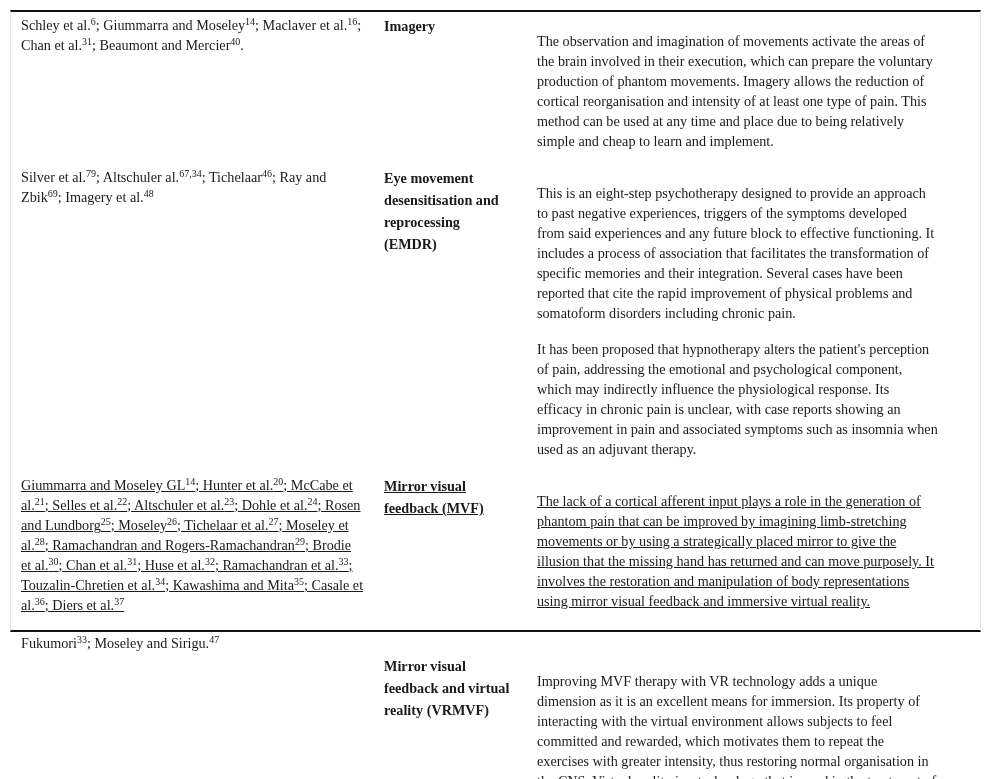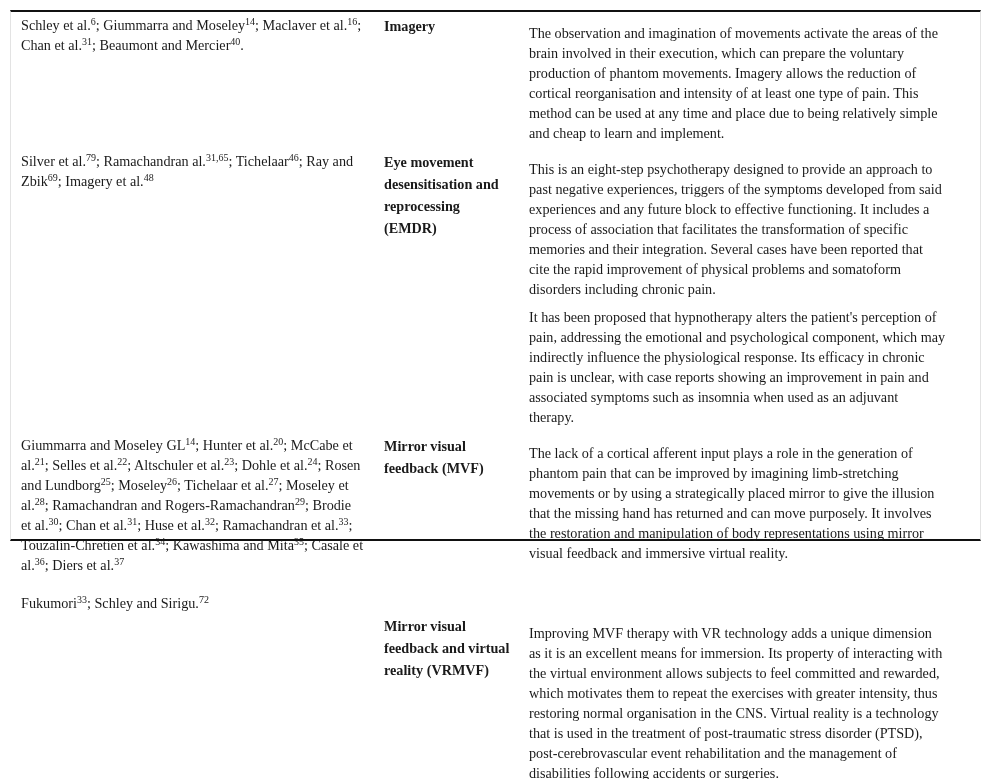"Schley et al.6; Giummarra and" .table-wrap { height: 531px -> 622px }
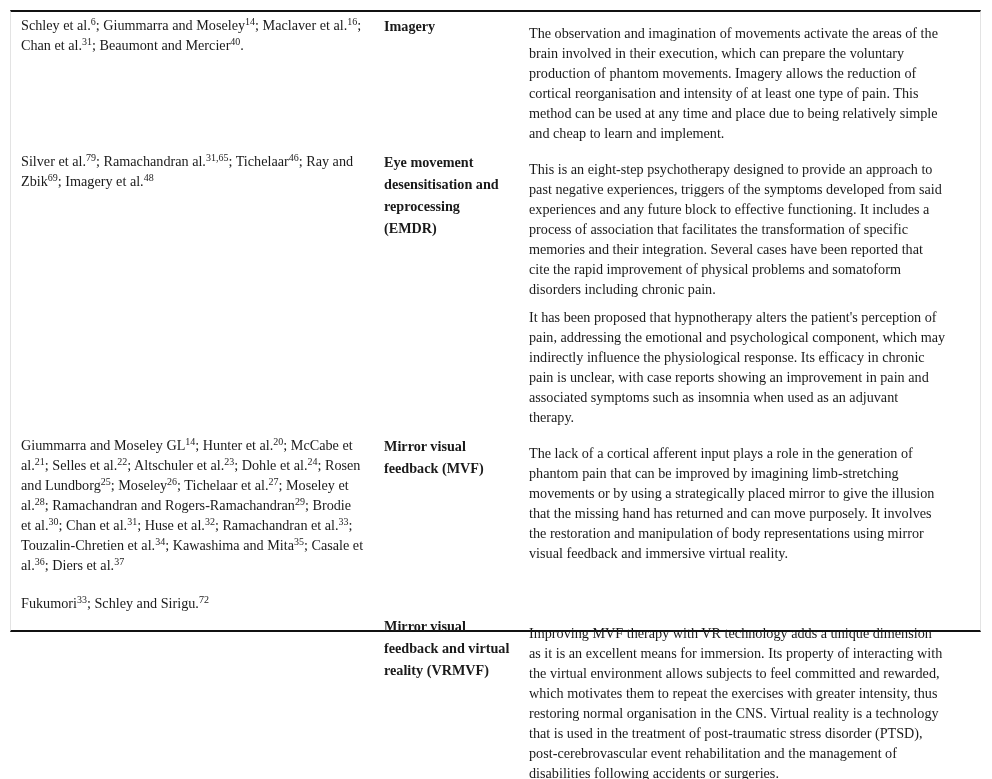"The observation and imagination of" p { margin: 8px -> 16px }
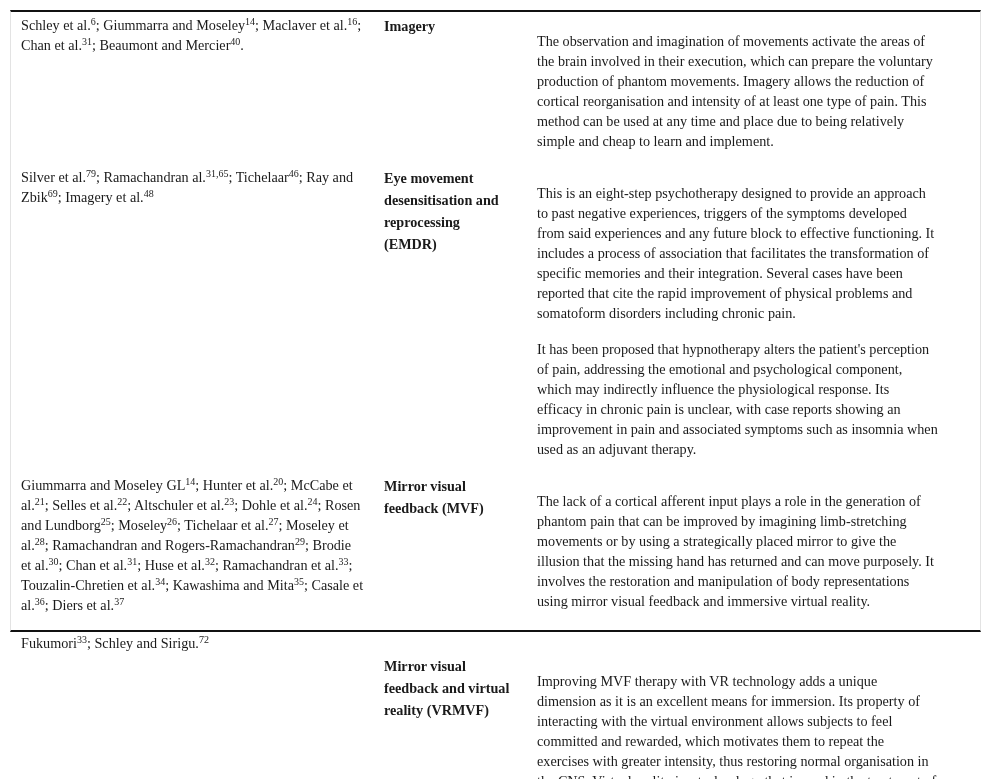"; Ramachandran al." span { text: Ramachandran -> Altschuler }
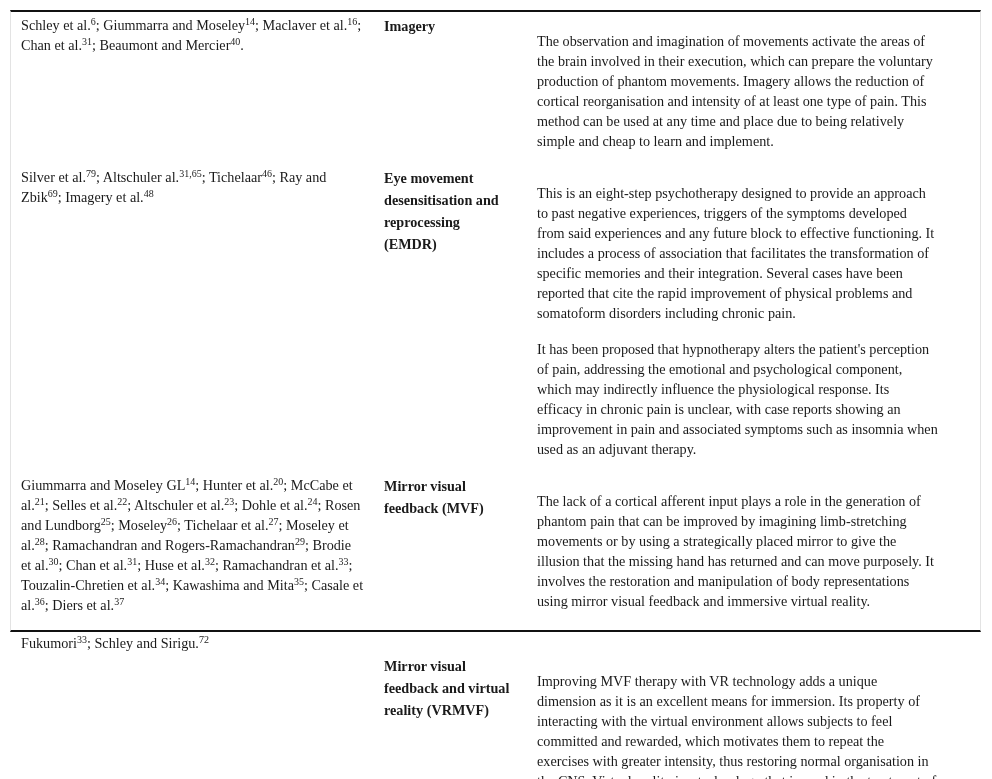"31,65" sup { text: 31,65 -> 67,34 }
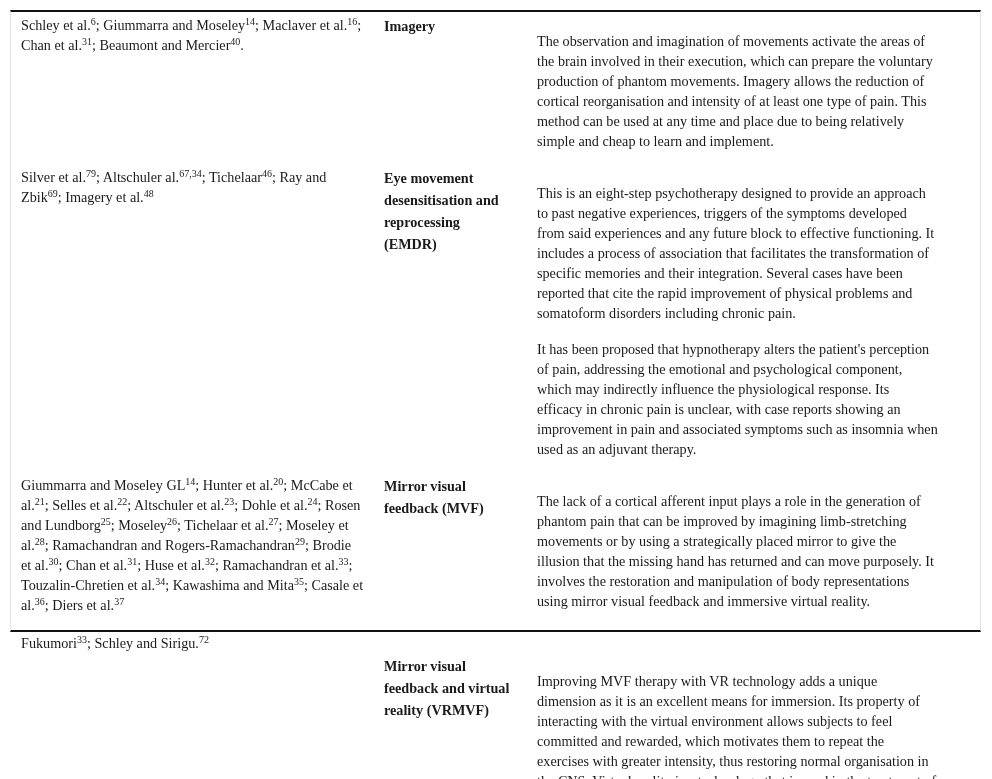"Giummarra and Moseley GL14; Hunter" tr.r3 { text-decoration: none -> underline }
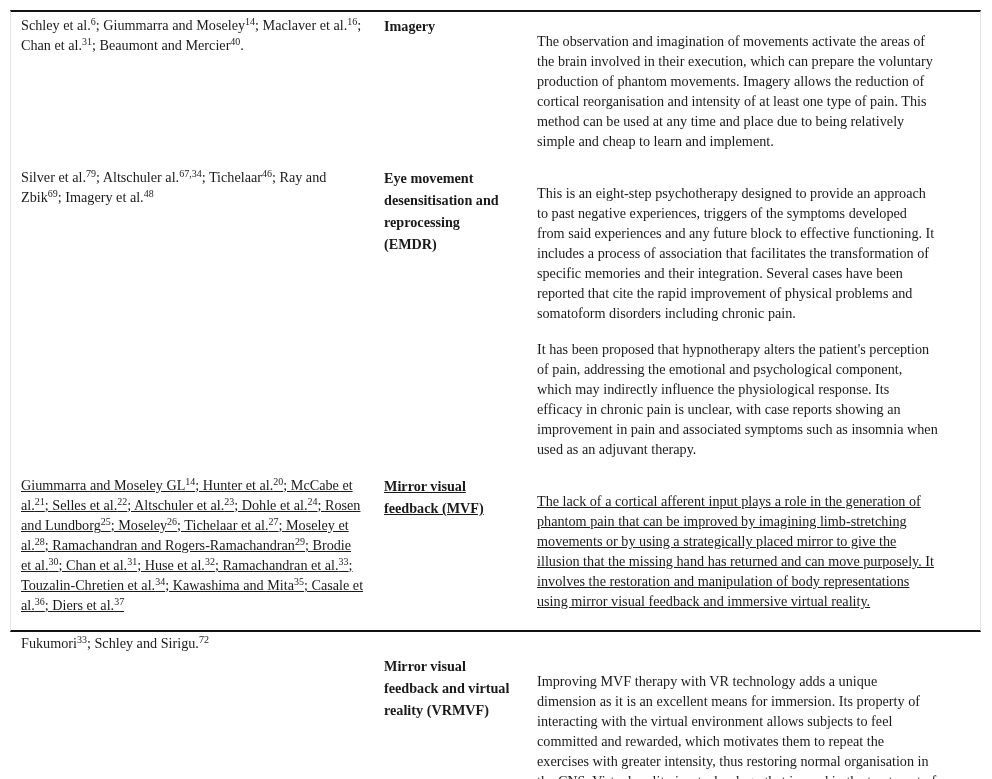"; Schley and Sirigu." span { text: Schley -> Moseley }
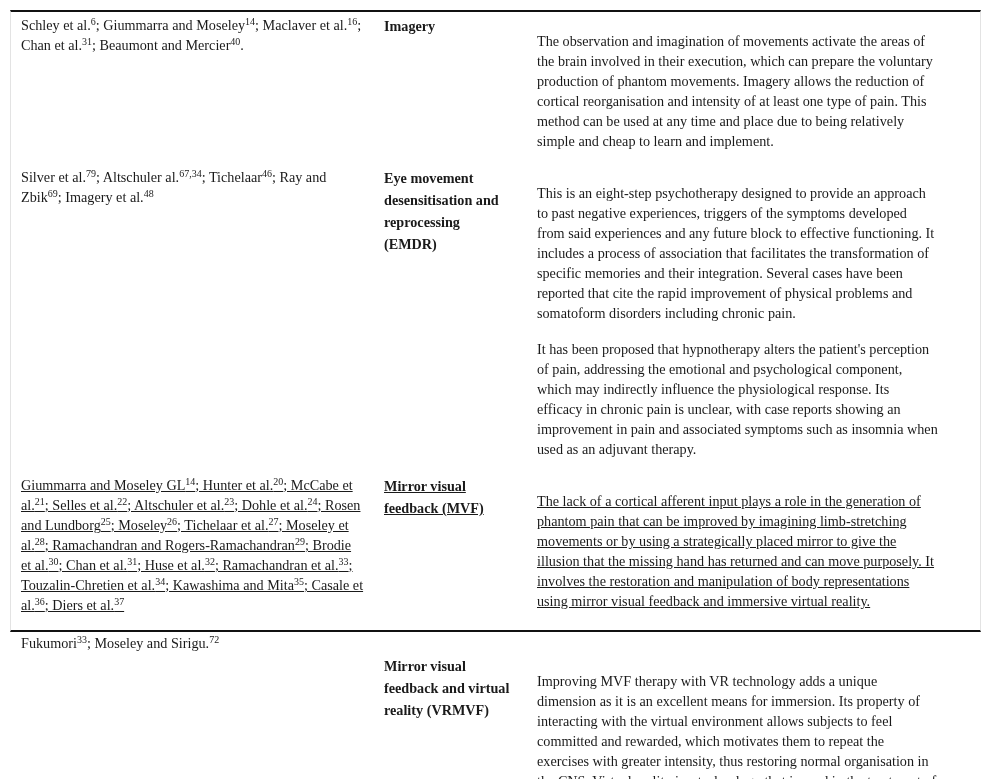"72" sup { text: 72 -> 47 }
